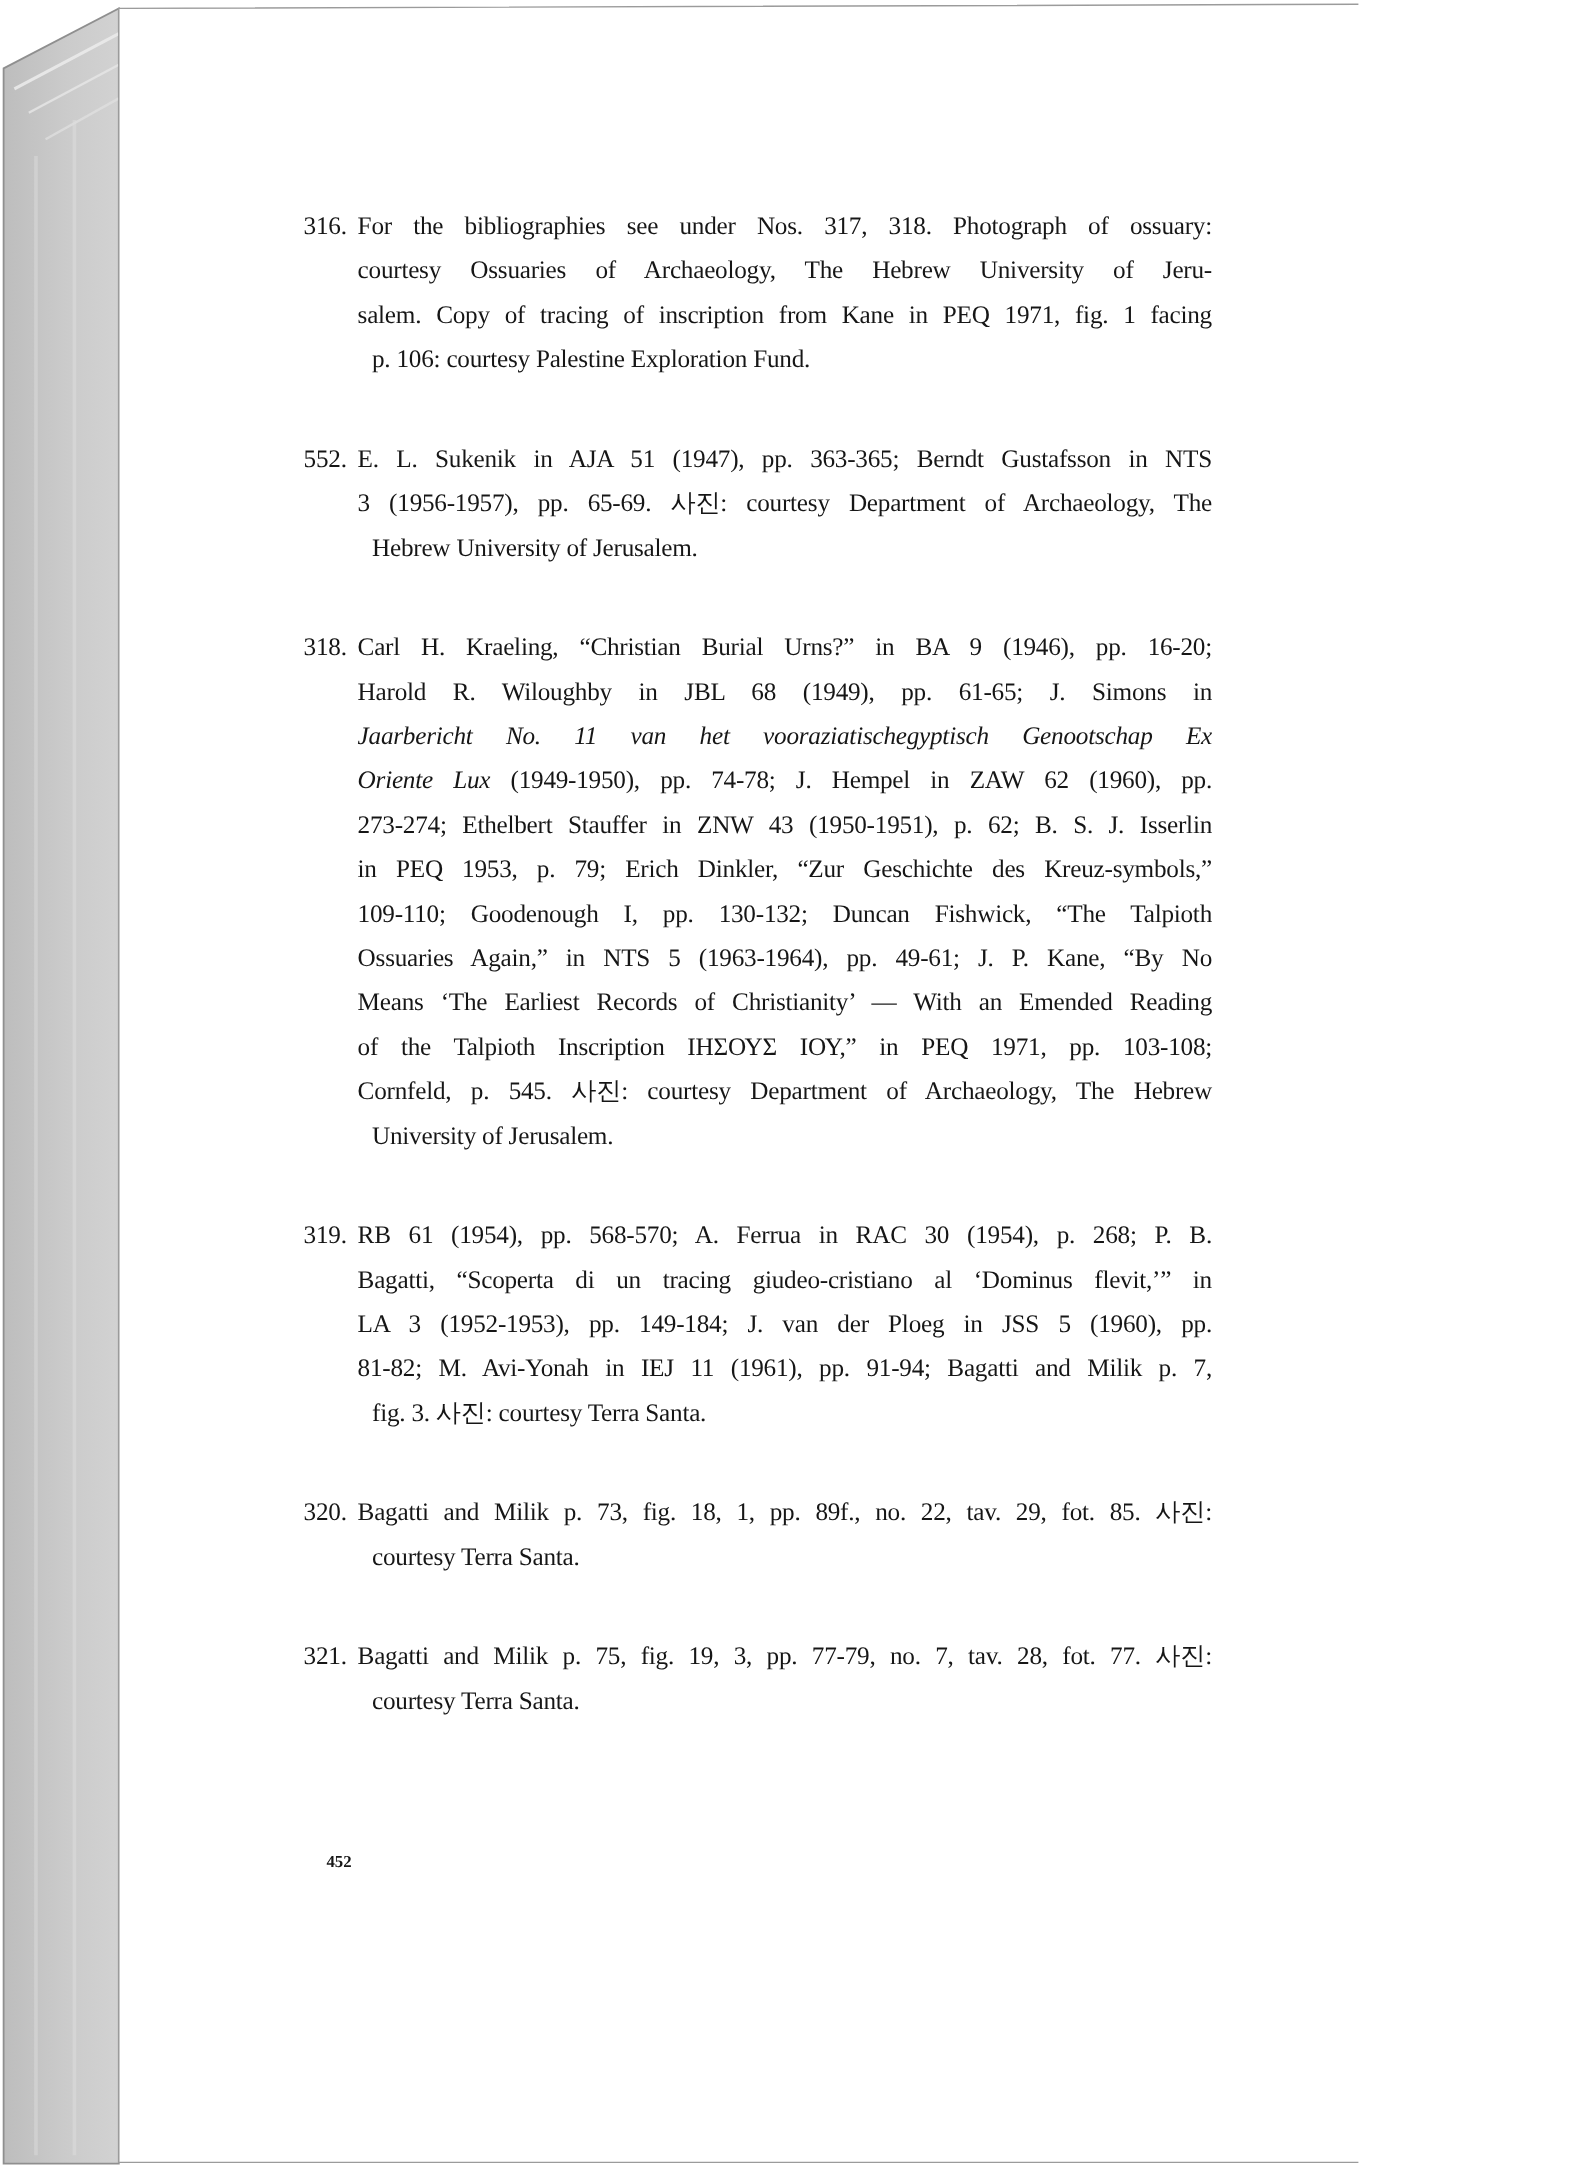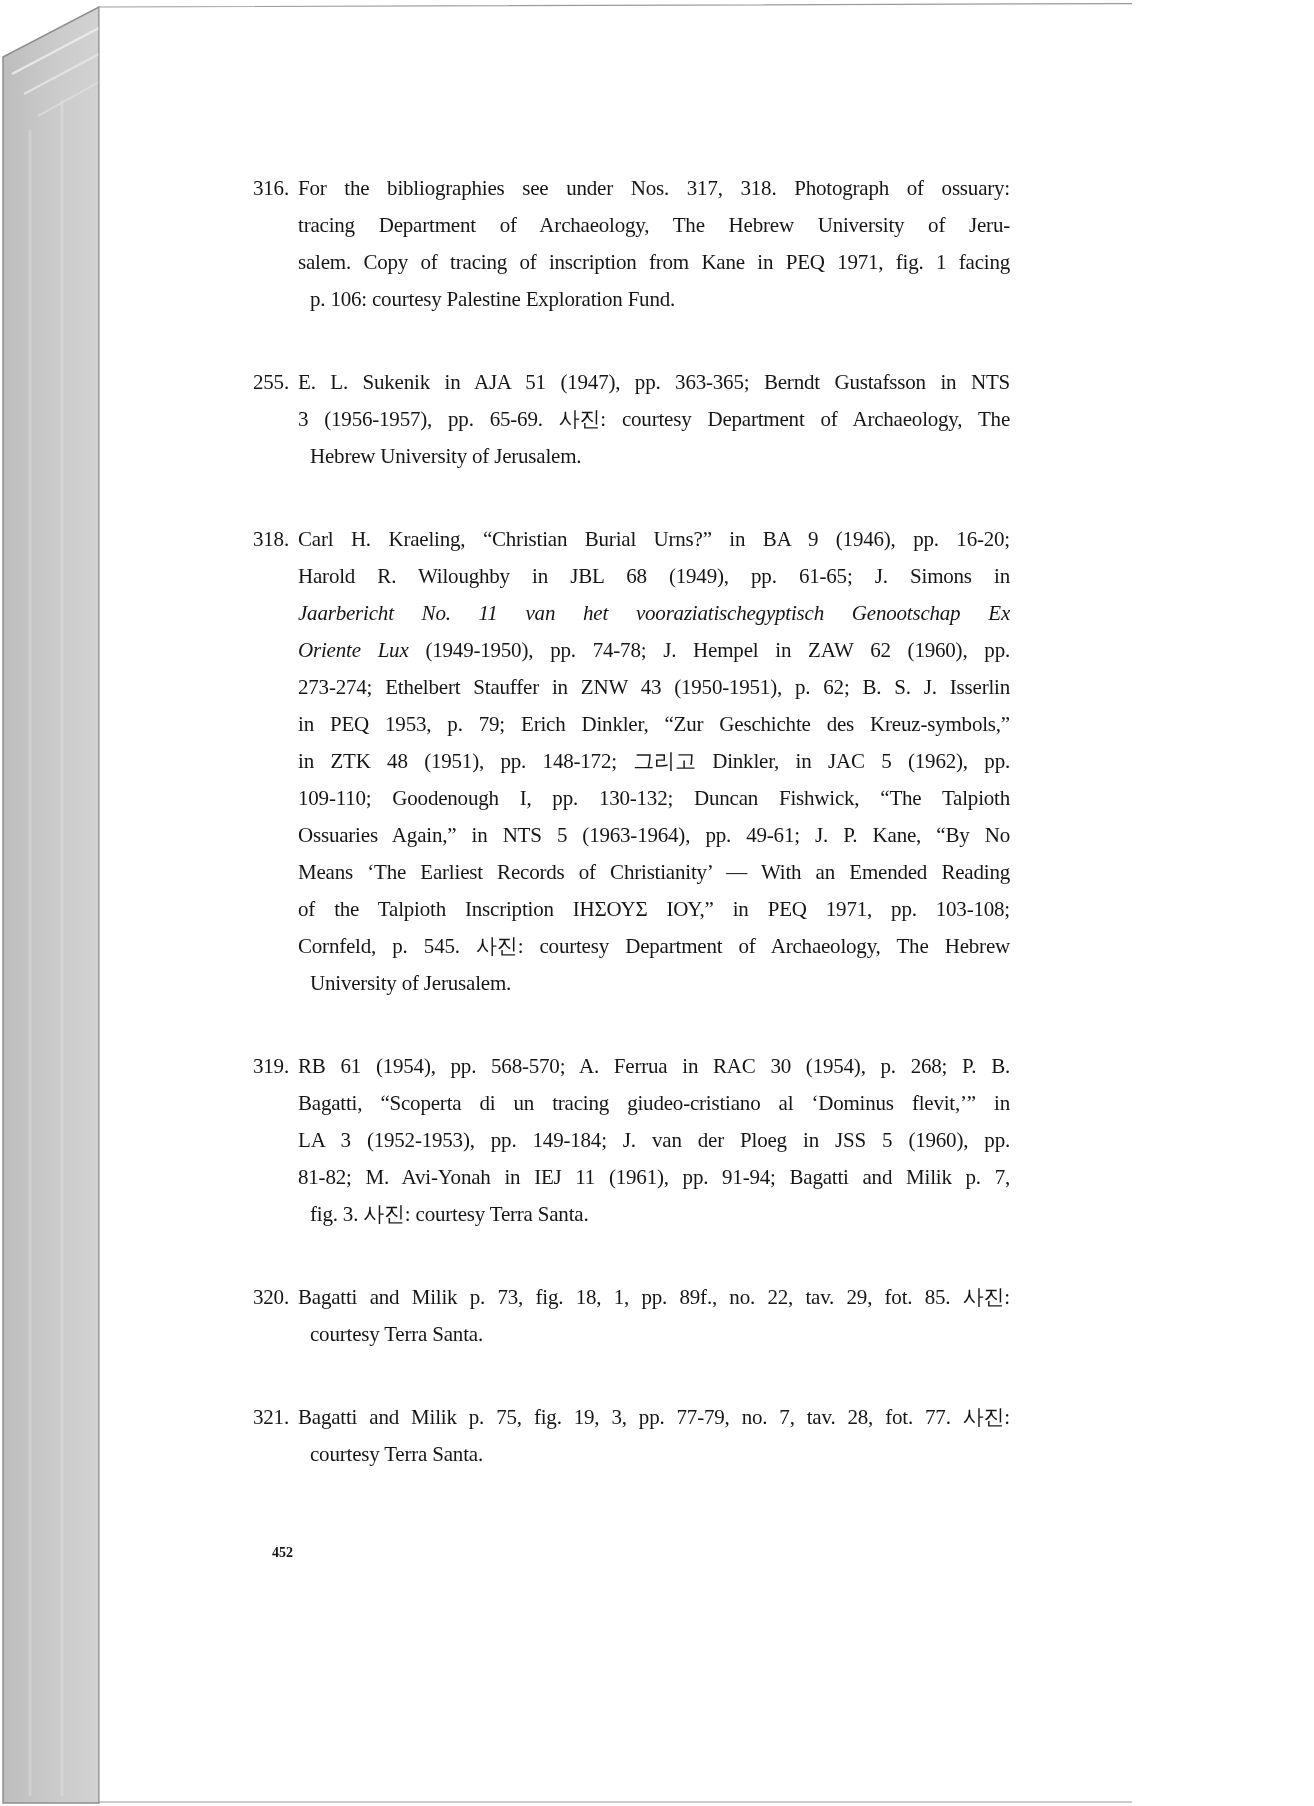"tracing Department of Archaeology, The" span { text: tracing Department -> courtesy Ossuaries }
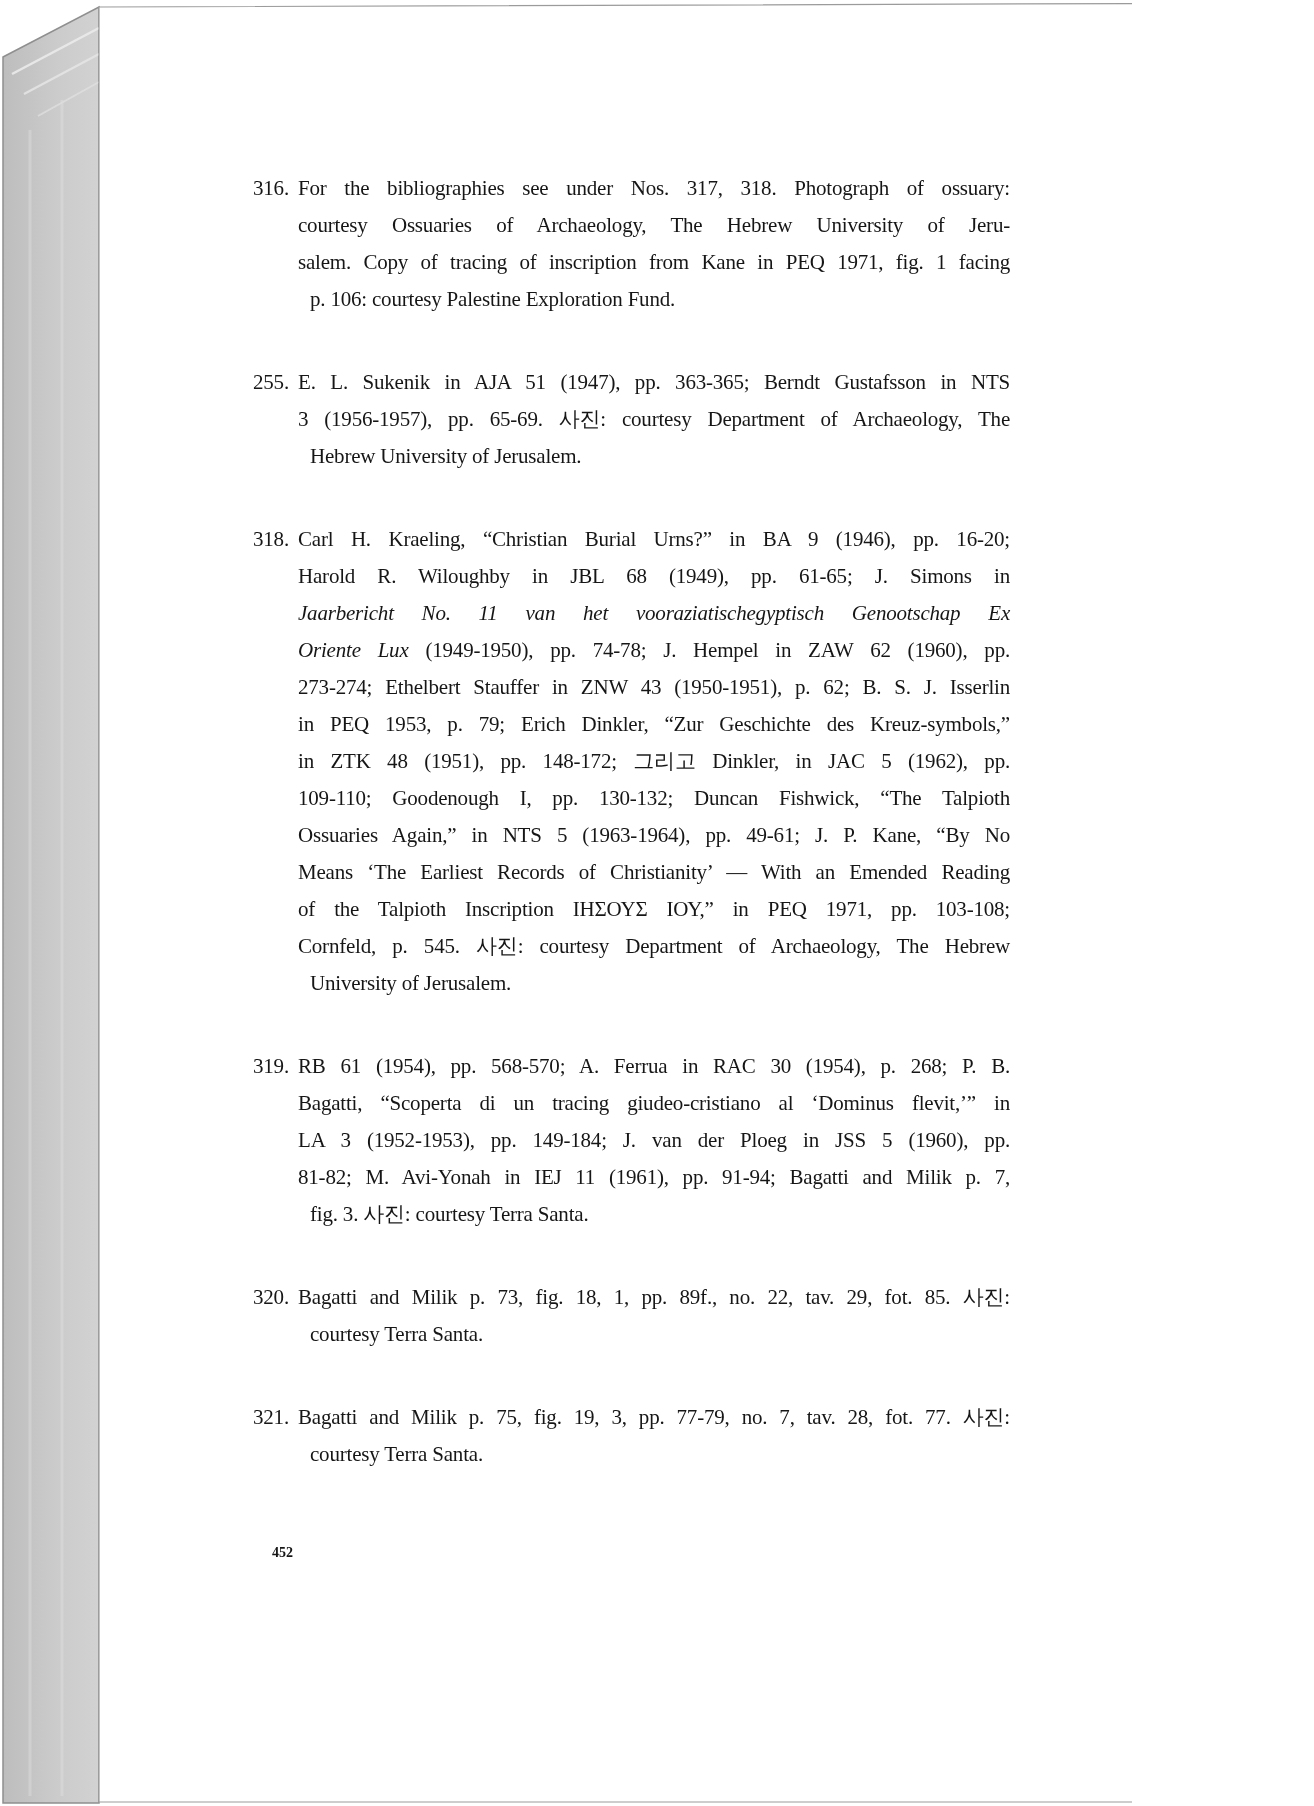"255." span.num { text: 255 -> 552 }
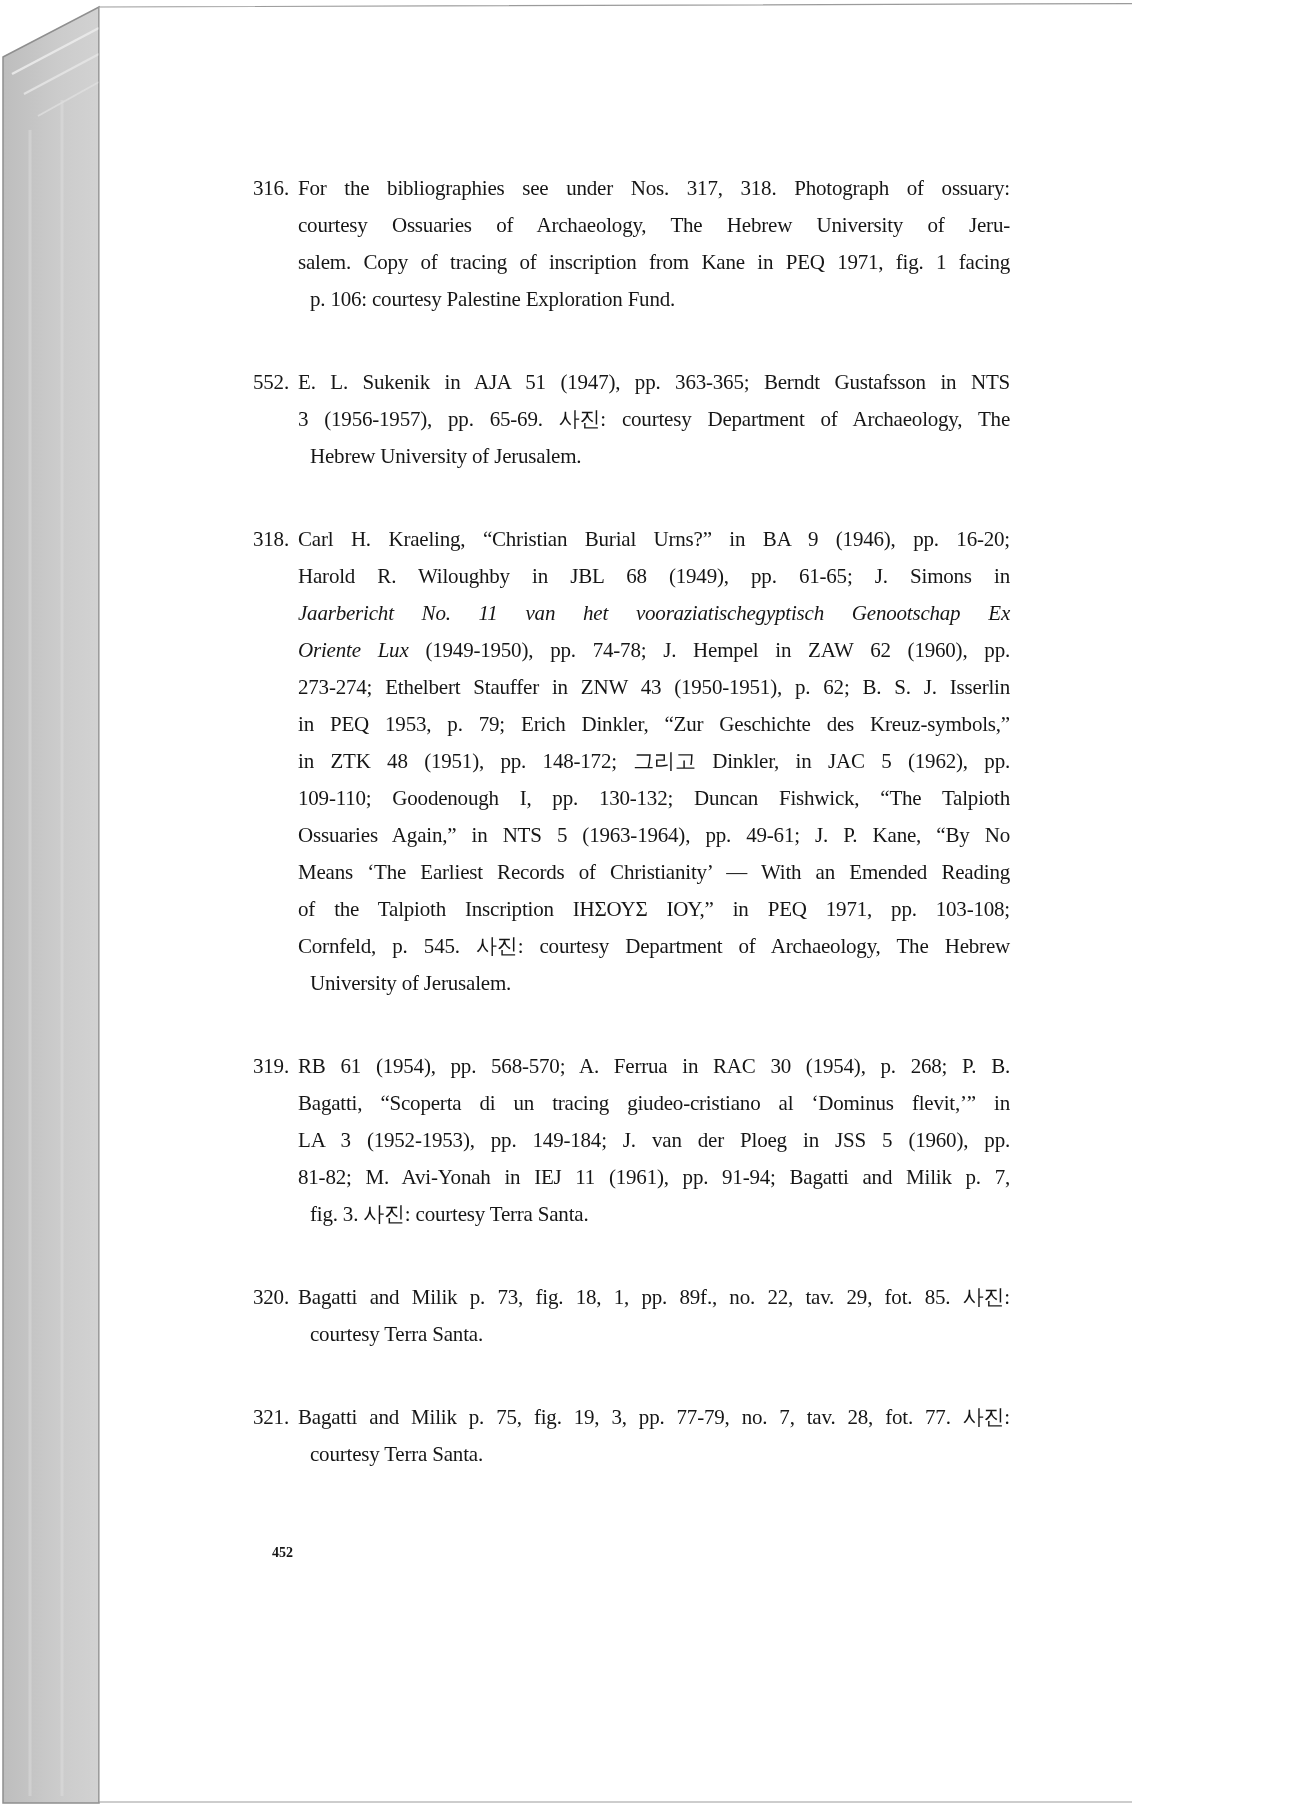"in ZTK 48 (1951), pp." div.line { html: <div><span>in ZTK 48 (1951), pp. 148-172; 그리고 Dinkler, in JAC 5 (1962), pp.</span></div> -> none }
